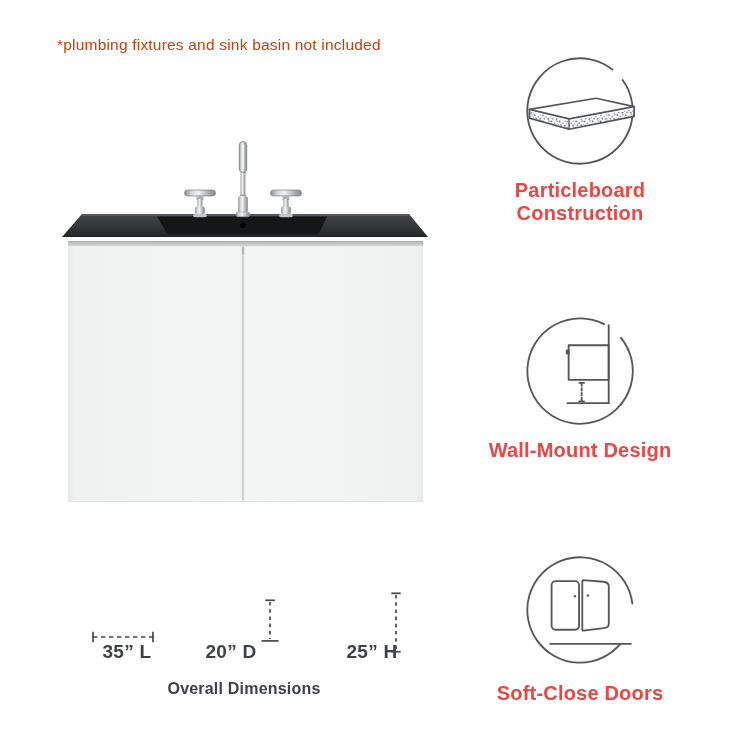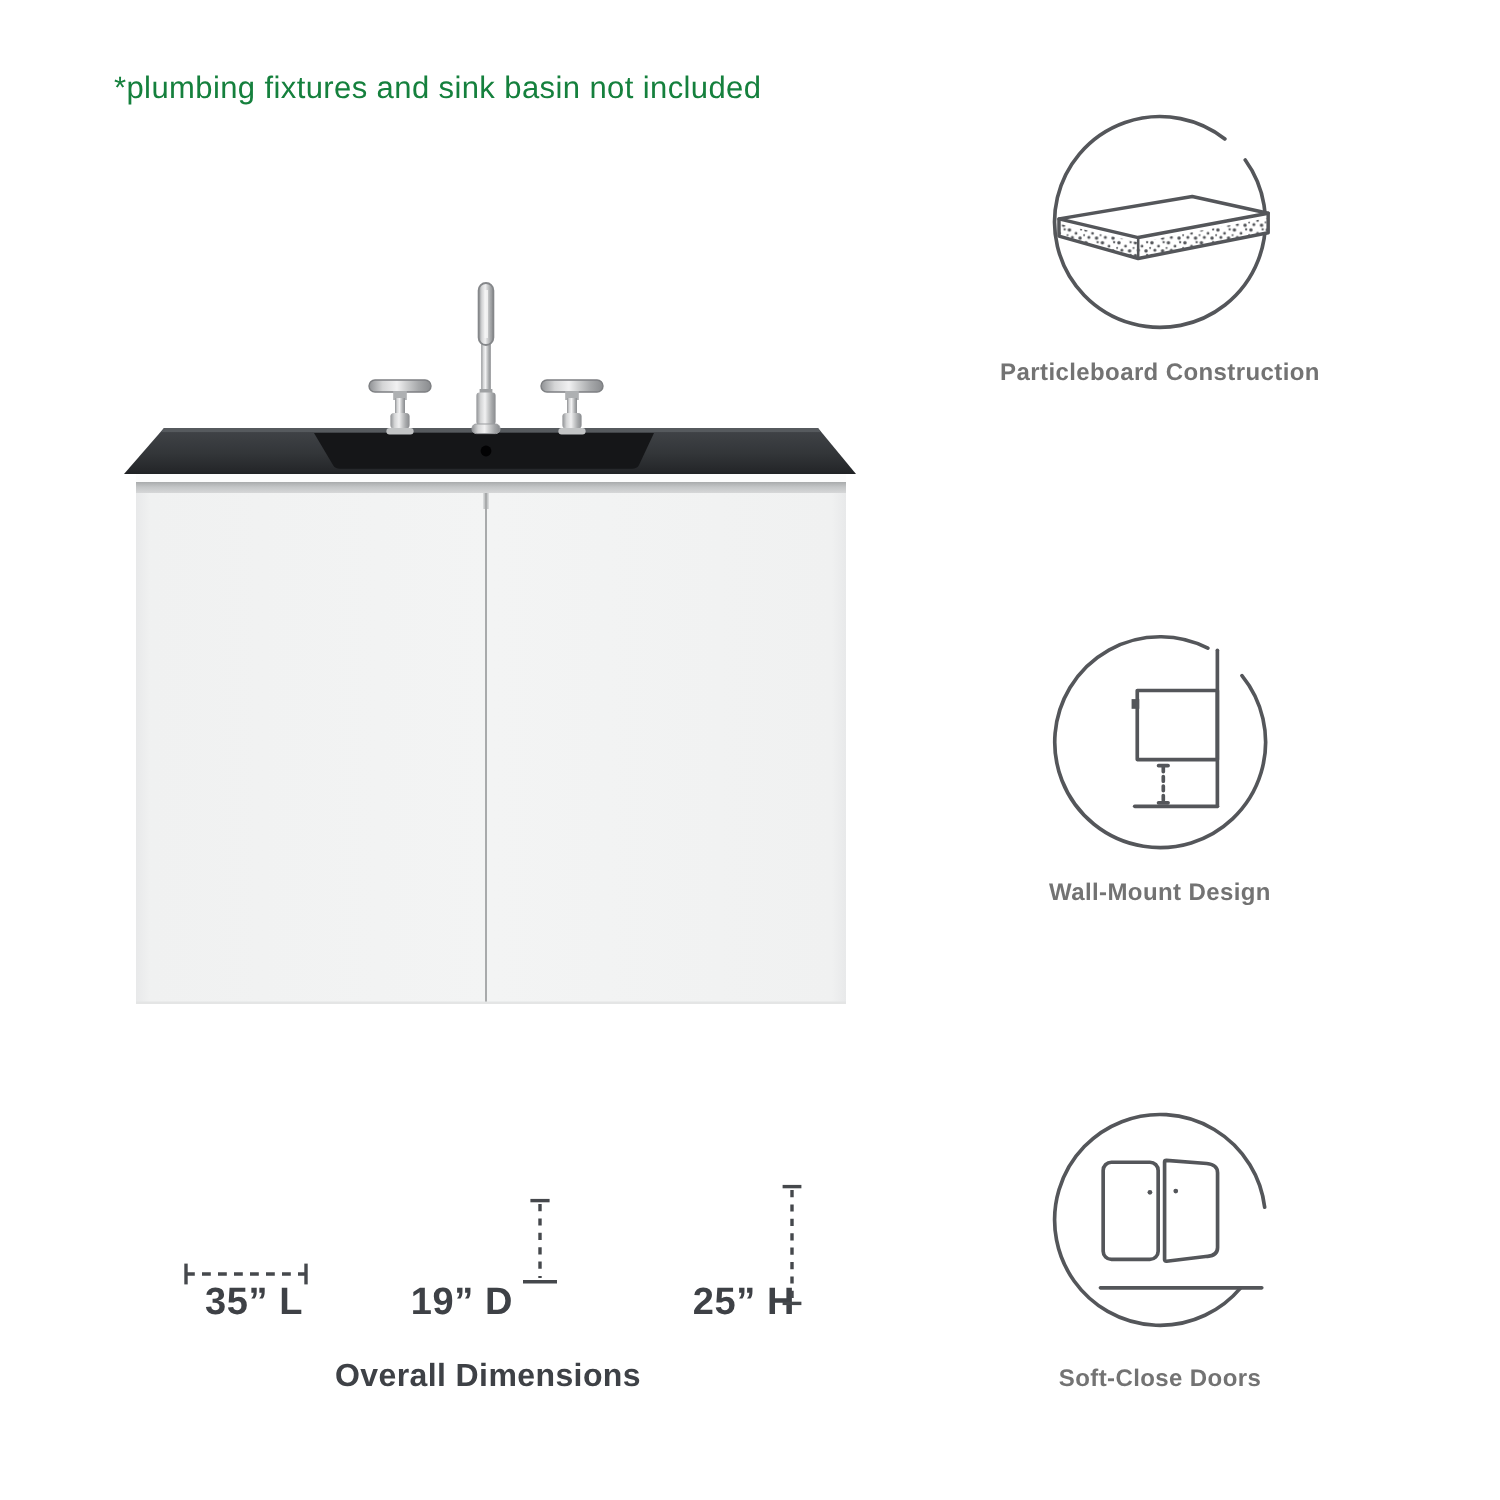"*plumbing fixtures and sink basin" .disclaimer { color: #15803d -> #c2410c }
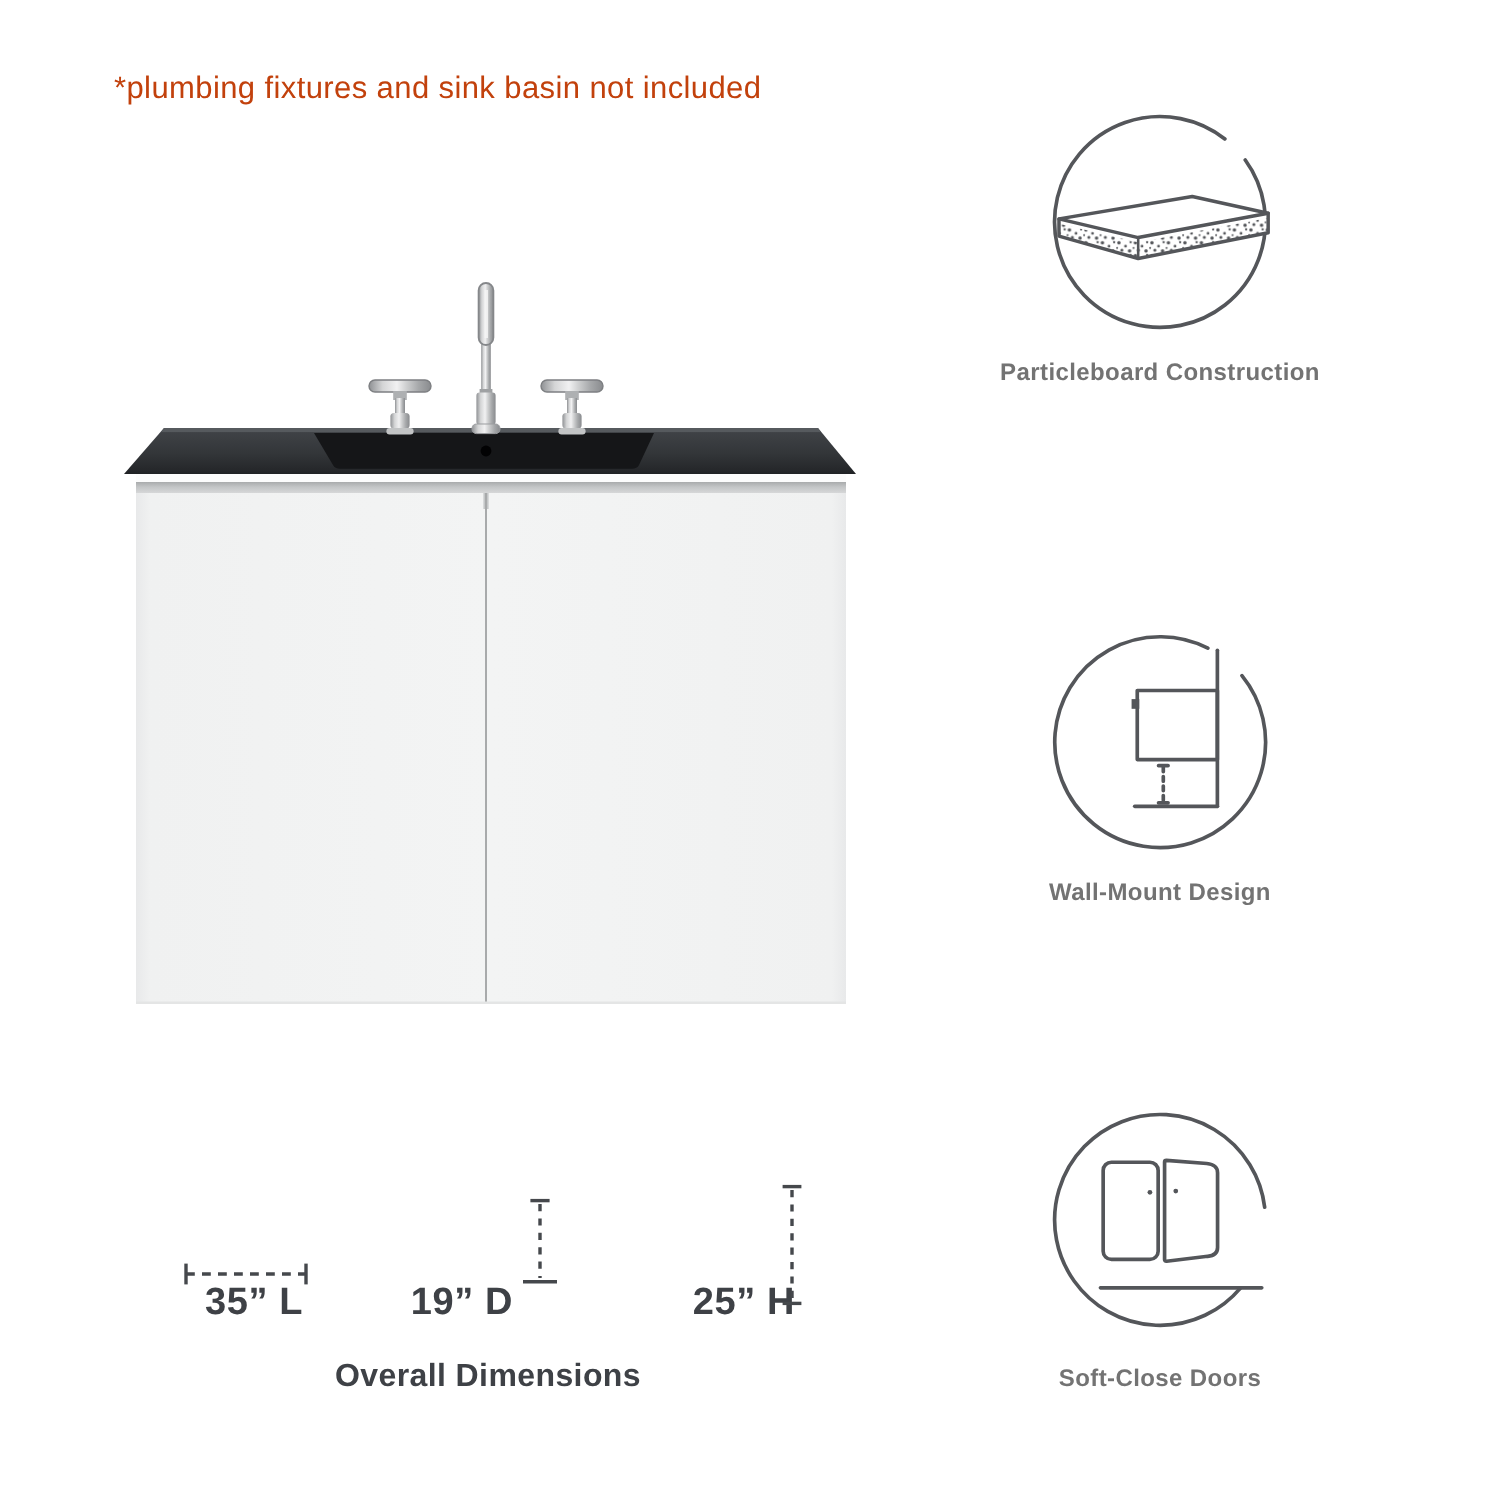"Particleboard Construction" .feature-label { color: #737373 -> #ef4444; font-size: 12px -> 20px }
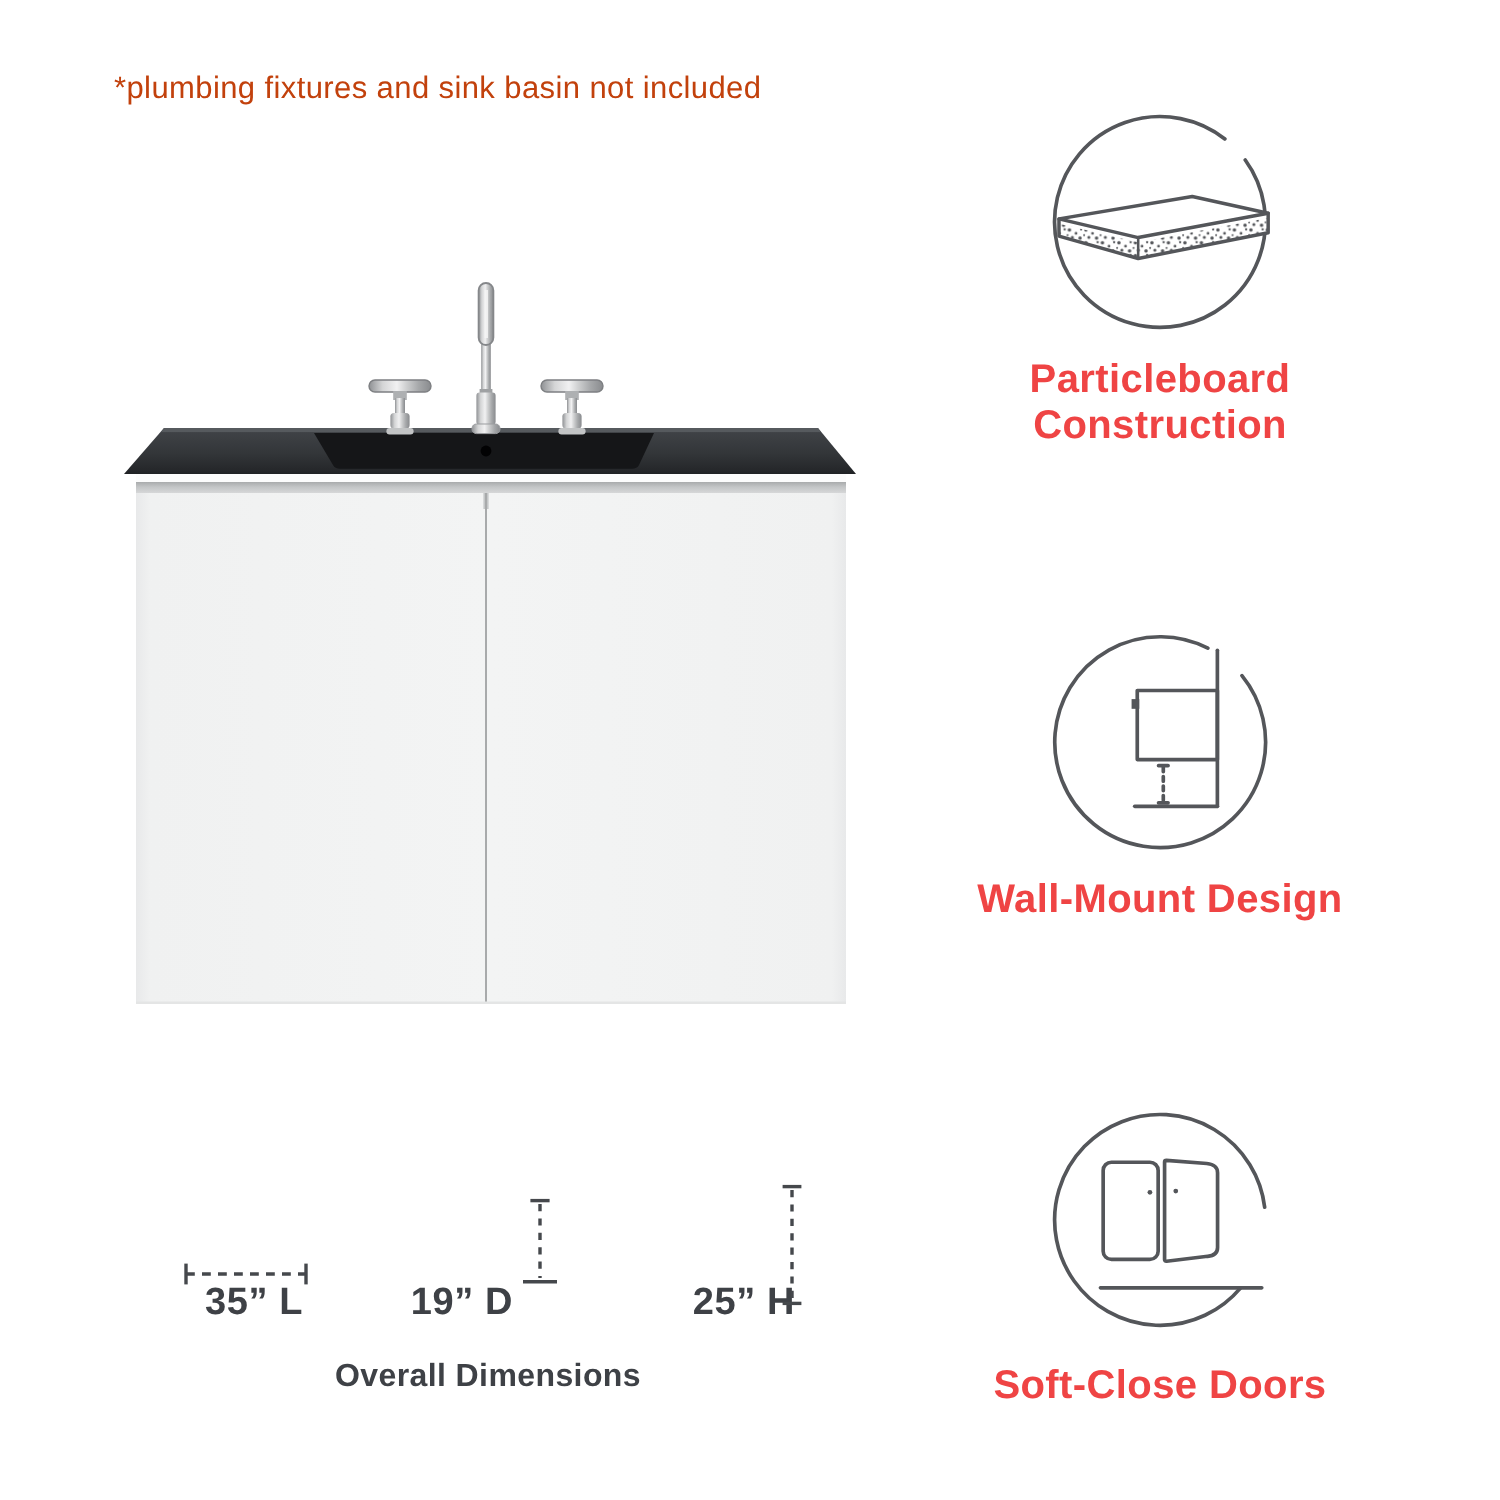"19” D" div.dim-label { text: 19 -> 20 }
